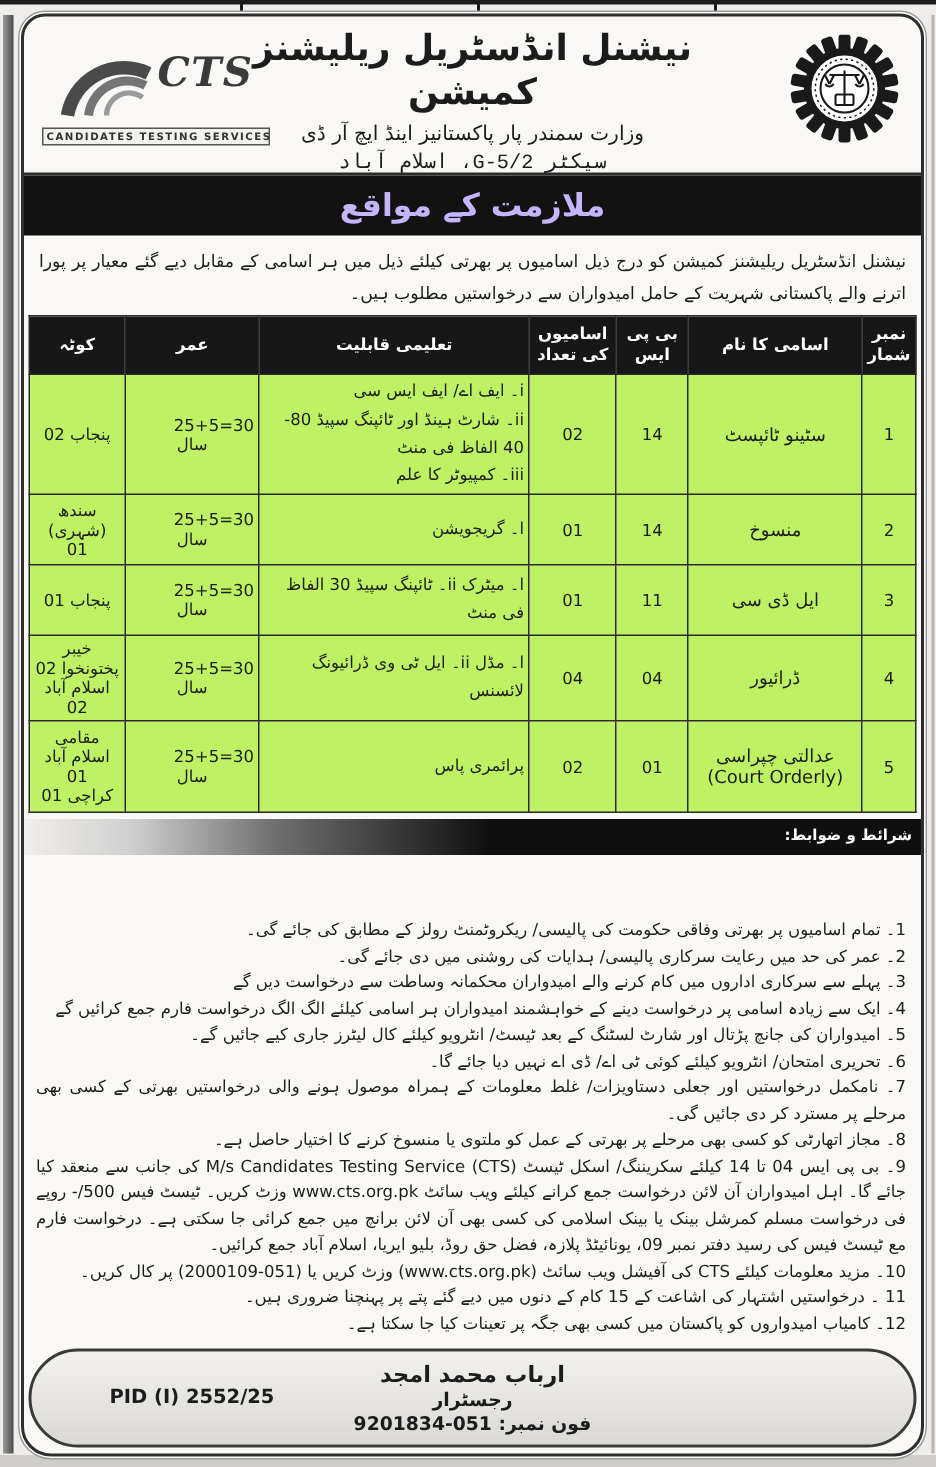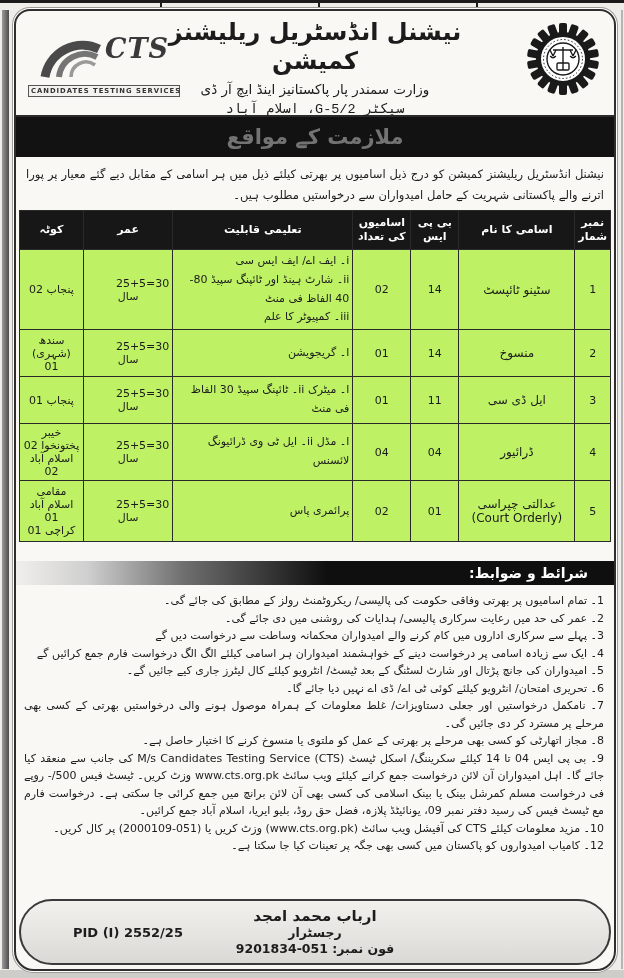"ملازمت کے مواقع" .banner { color: #737373 -> #c4b5fd }
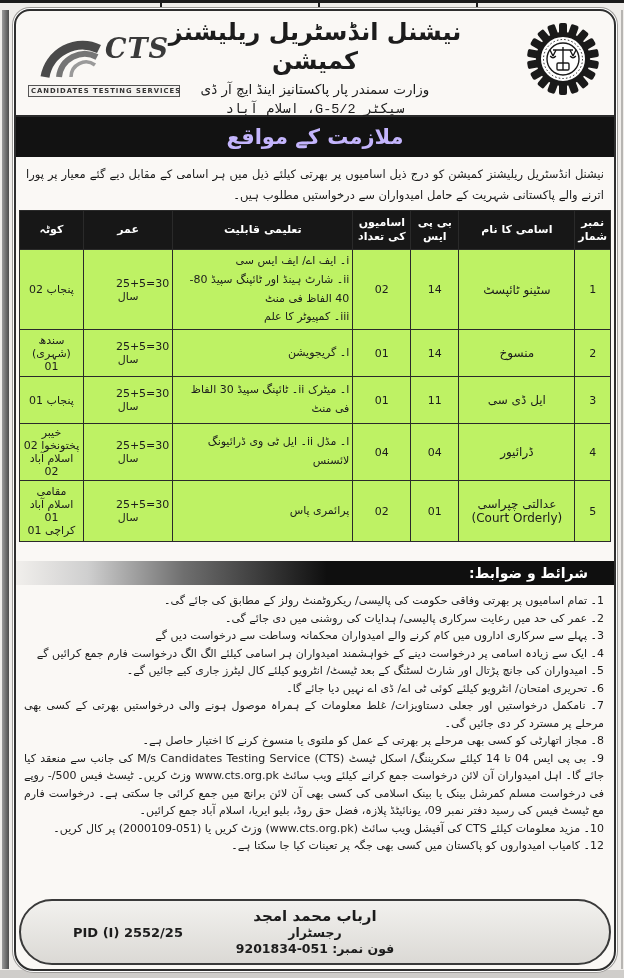"شرائط و ضوابط:" .terms-banner { font-size: 14px -> 10px; margin-top: 19px -> 4px; padding-right: 26px -> 6px }
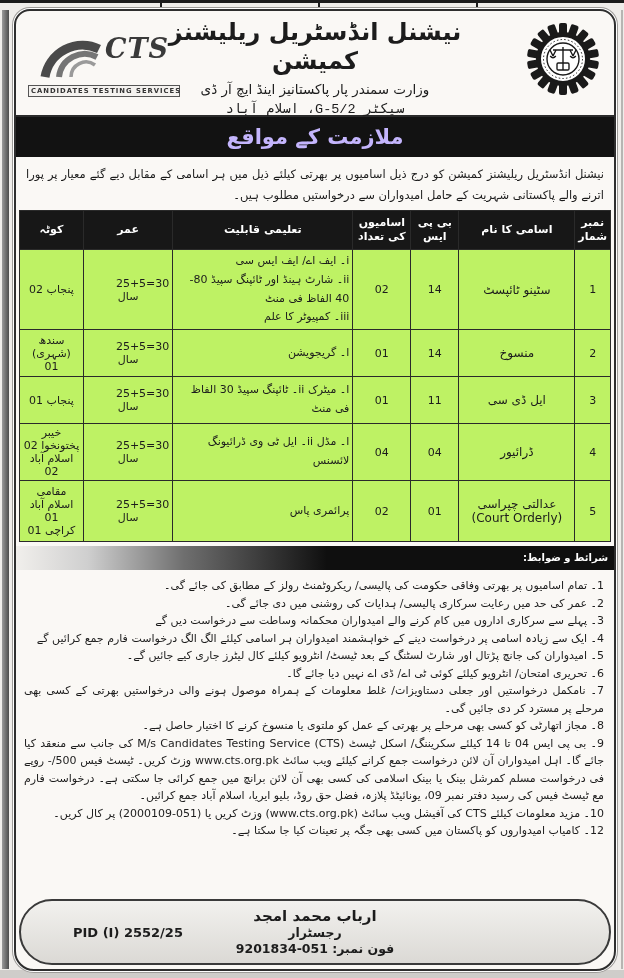"1۔ تمام اسامیوں پر بھرتی" .terms { margin-top: none -> 16px; padding: 7px 10px 0 8px -> 25px 10px 0 8px }
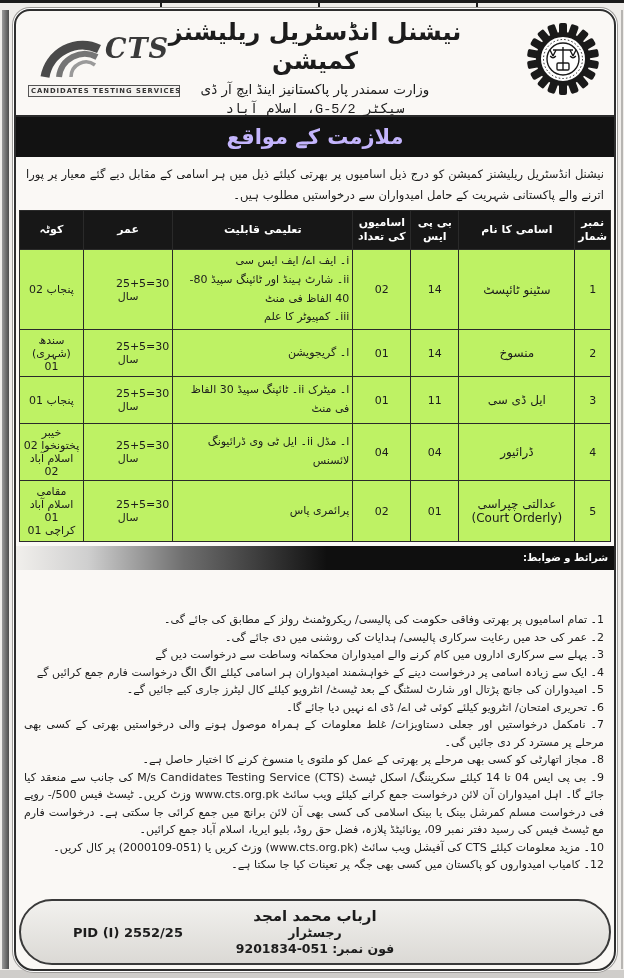"11 ۔ درخواستیں اشتہار کی" div.term { html: none -> <div>11 ۔ درخواستیں اشتہار کی اشاعت کے 15 کام کے دنوں میں دیے گئے پتے پر پہنچنا ضروری ہیں۔</div> }
